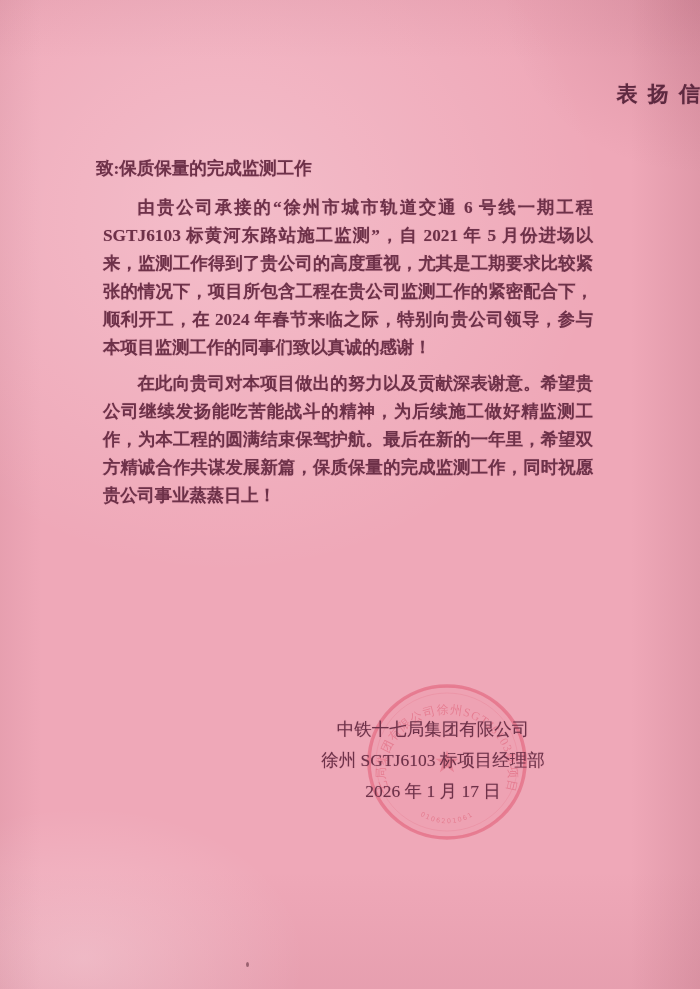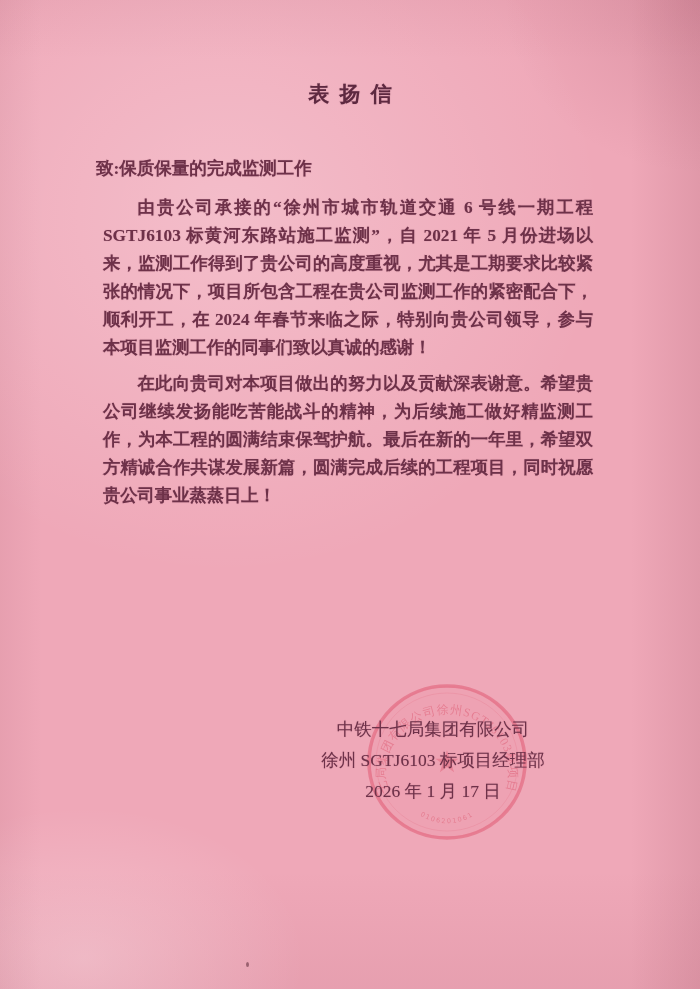"表 扬 信" .title { text-align: center -> right }
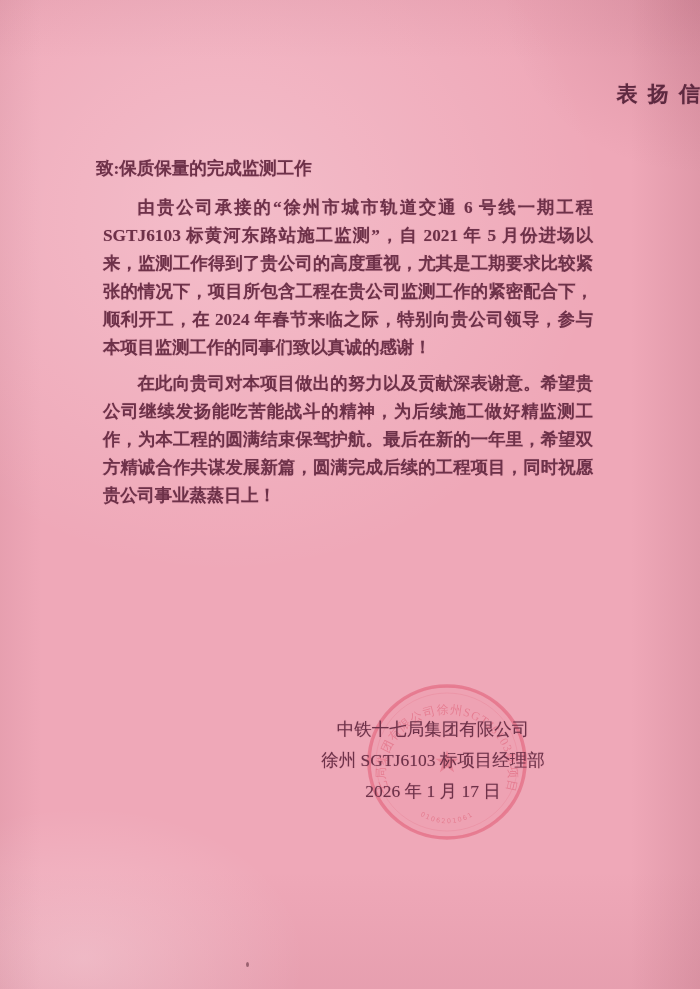"在此向贵司对本项目做出的努力以及贡献深表谢意。希望贵公司继续发扬能吃苦能战斗的精" p { text: 圆满完成后续的工程项目 -> 保质保量的完成监测工作 }
